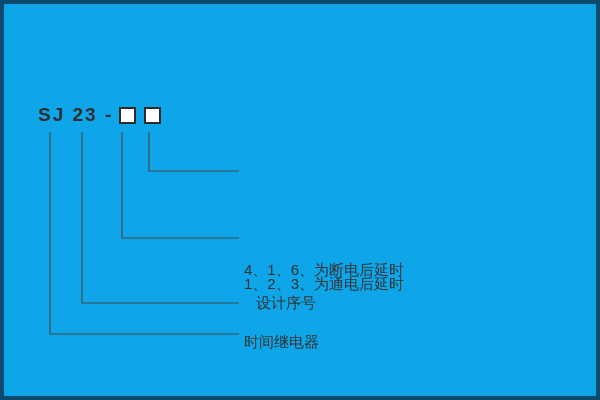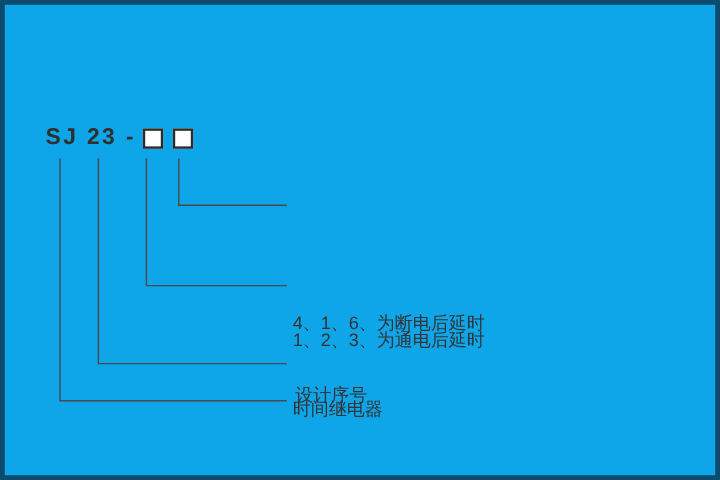"设计序号" .lbl-serial { left: 242px -> 252px; margin-top: 27px -> none }
